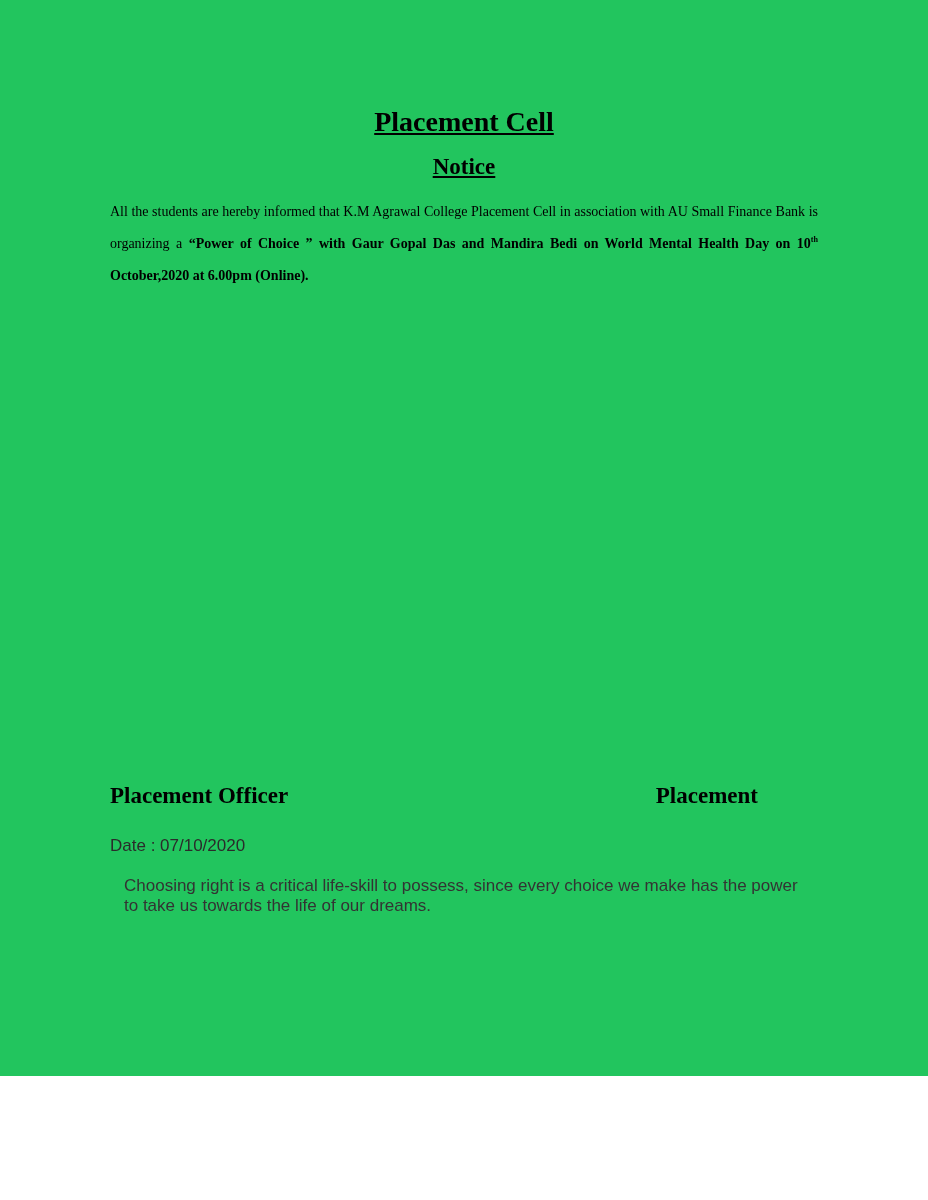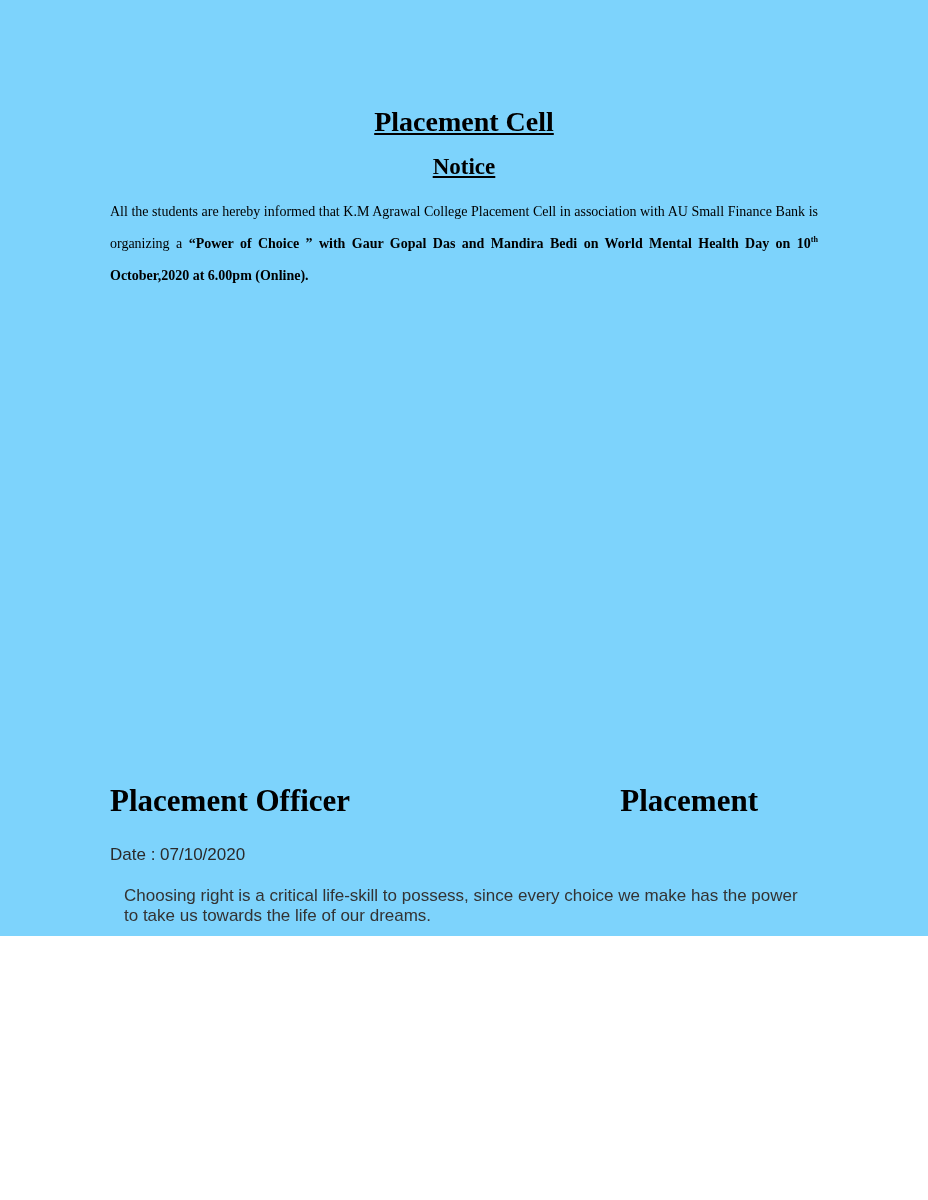"Placement Cell" .page { background: #7dd3fc -> #22c55e; height: 936px -> 1076px }
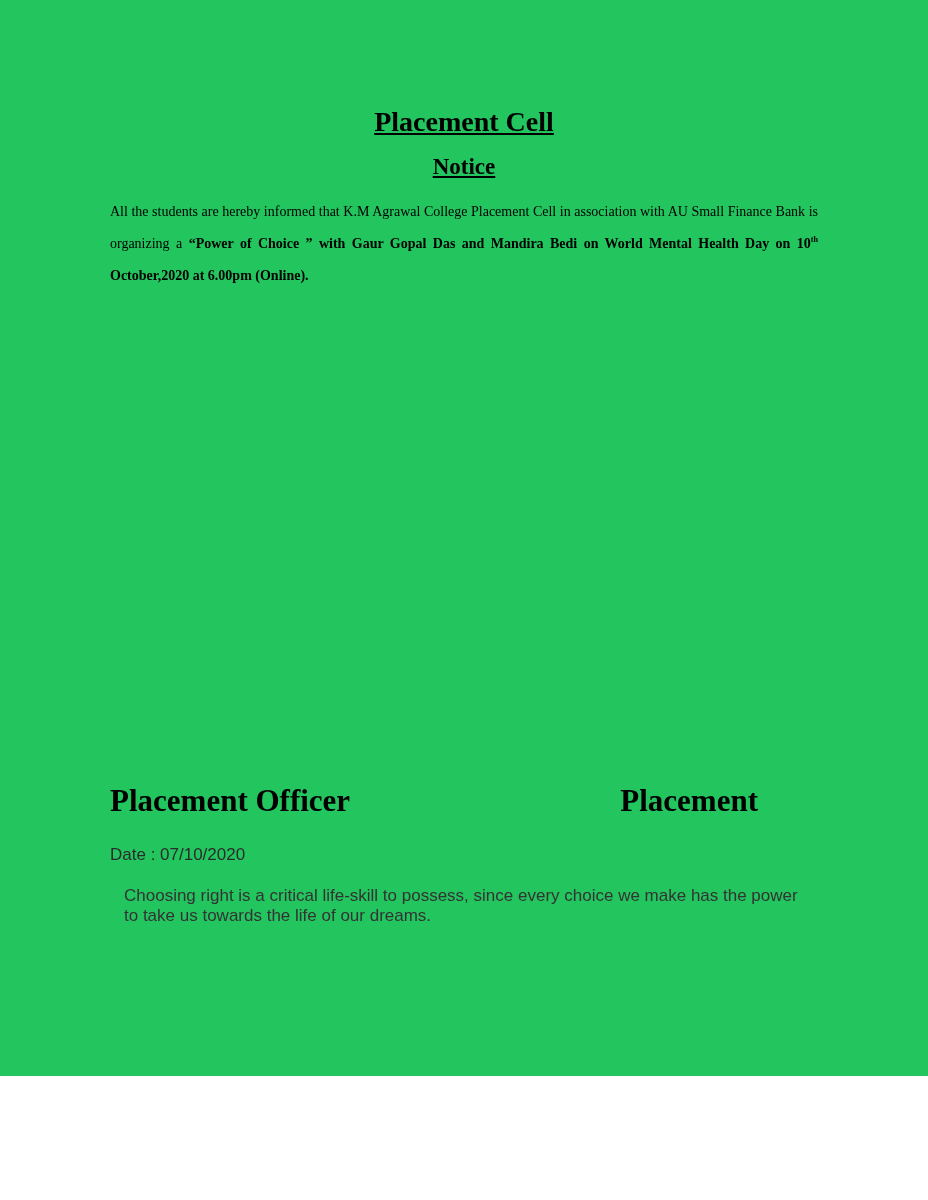"Placement Officer" .signature-row { font-size: 31px -> 23px }
